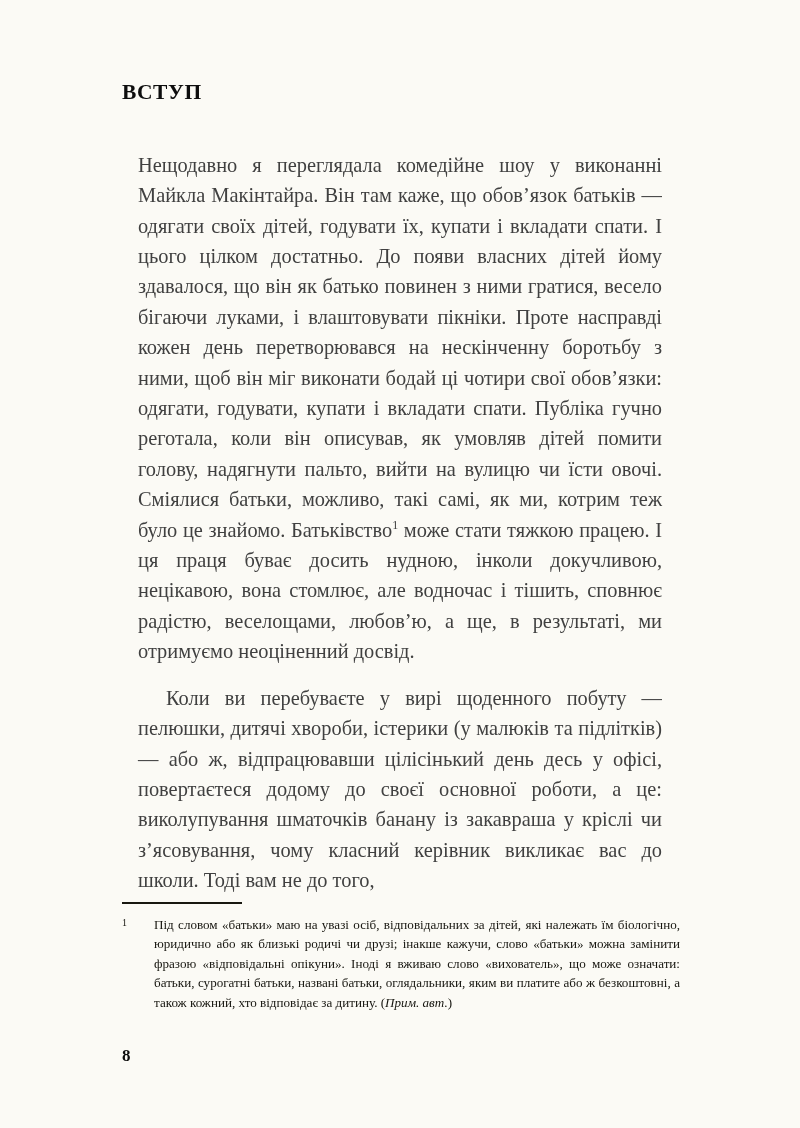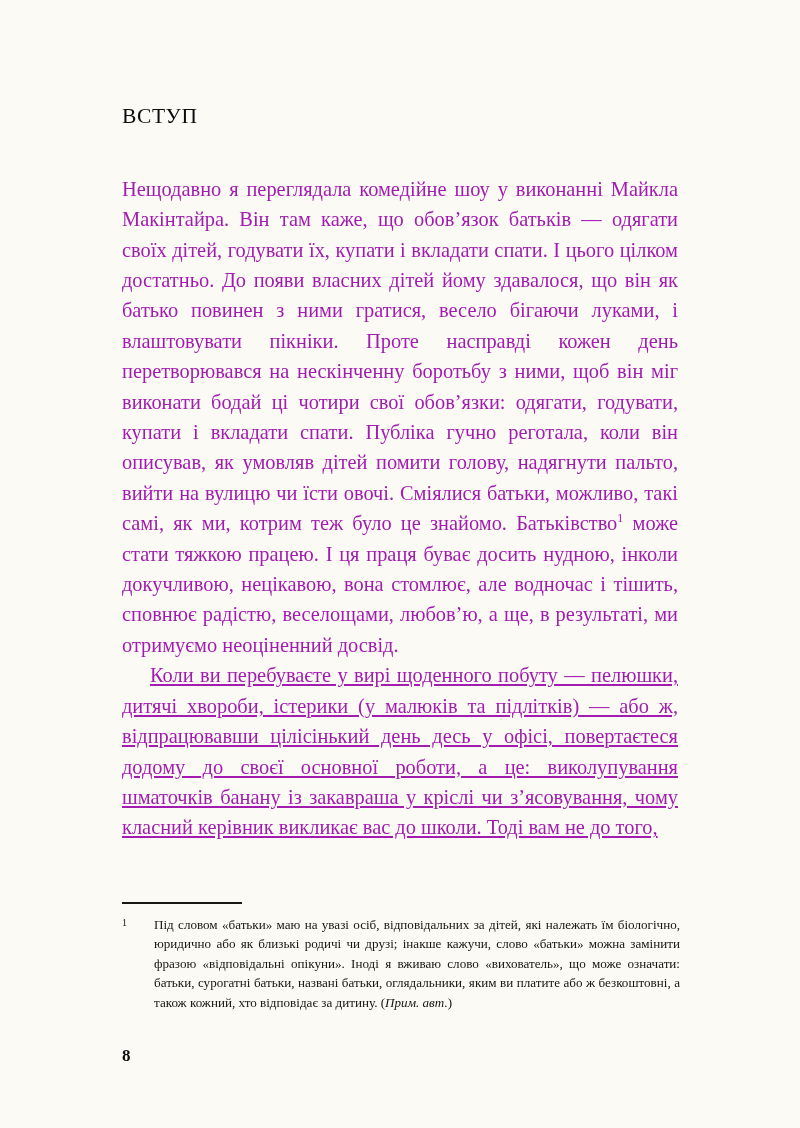"ВСТУП" .chapter-title { font-weight: normal -> bold; padding-top: 104px -> 80px }
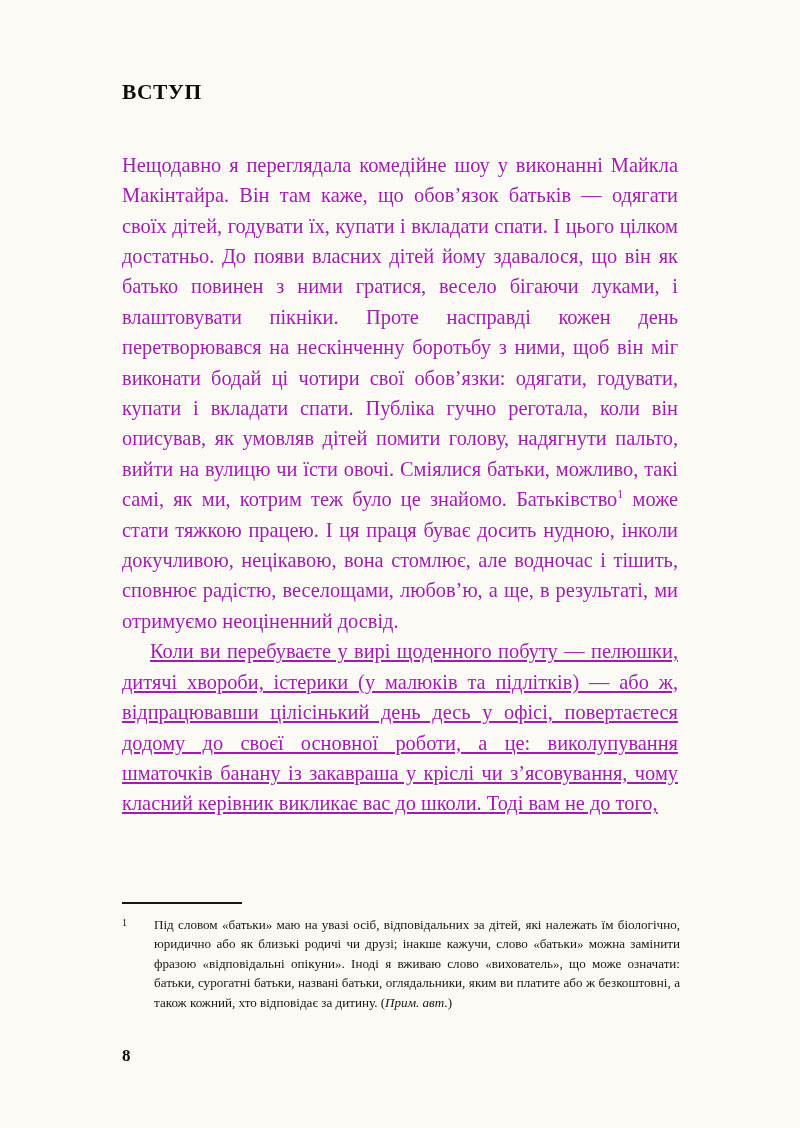"Нещодавно я переглядала комедійне шоу" p.para { color: #a21caf -> #404040; margin: 0 -> 16px }
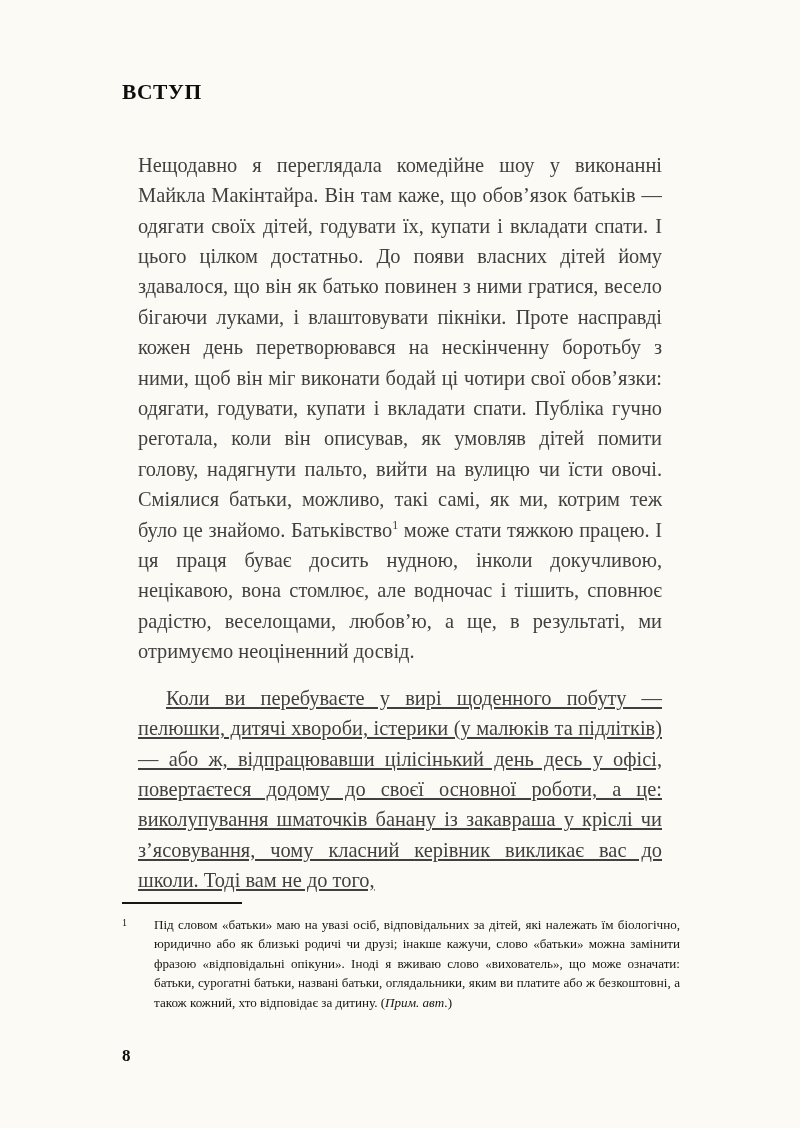"Коли ви перебуваєте у вирі" p.para.indent { text-decoration: underline -> none }
